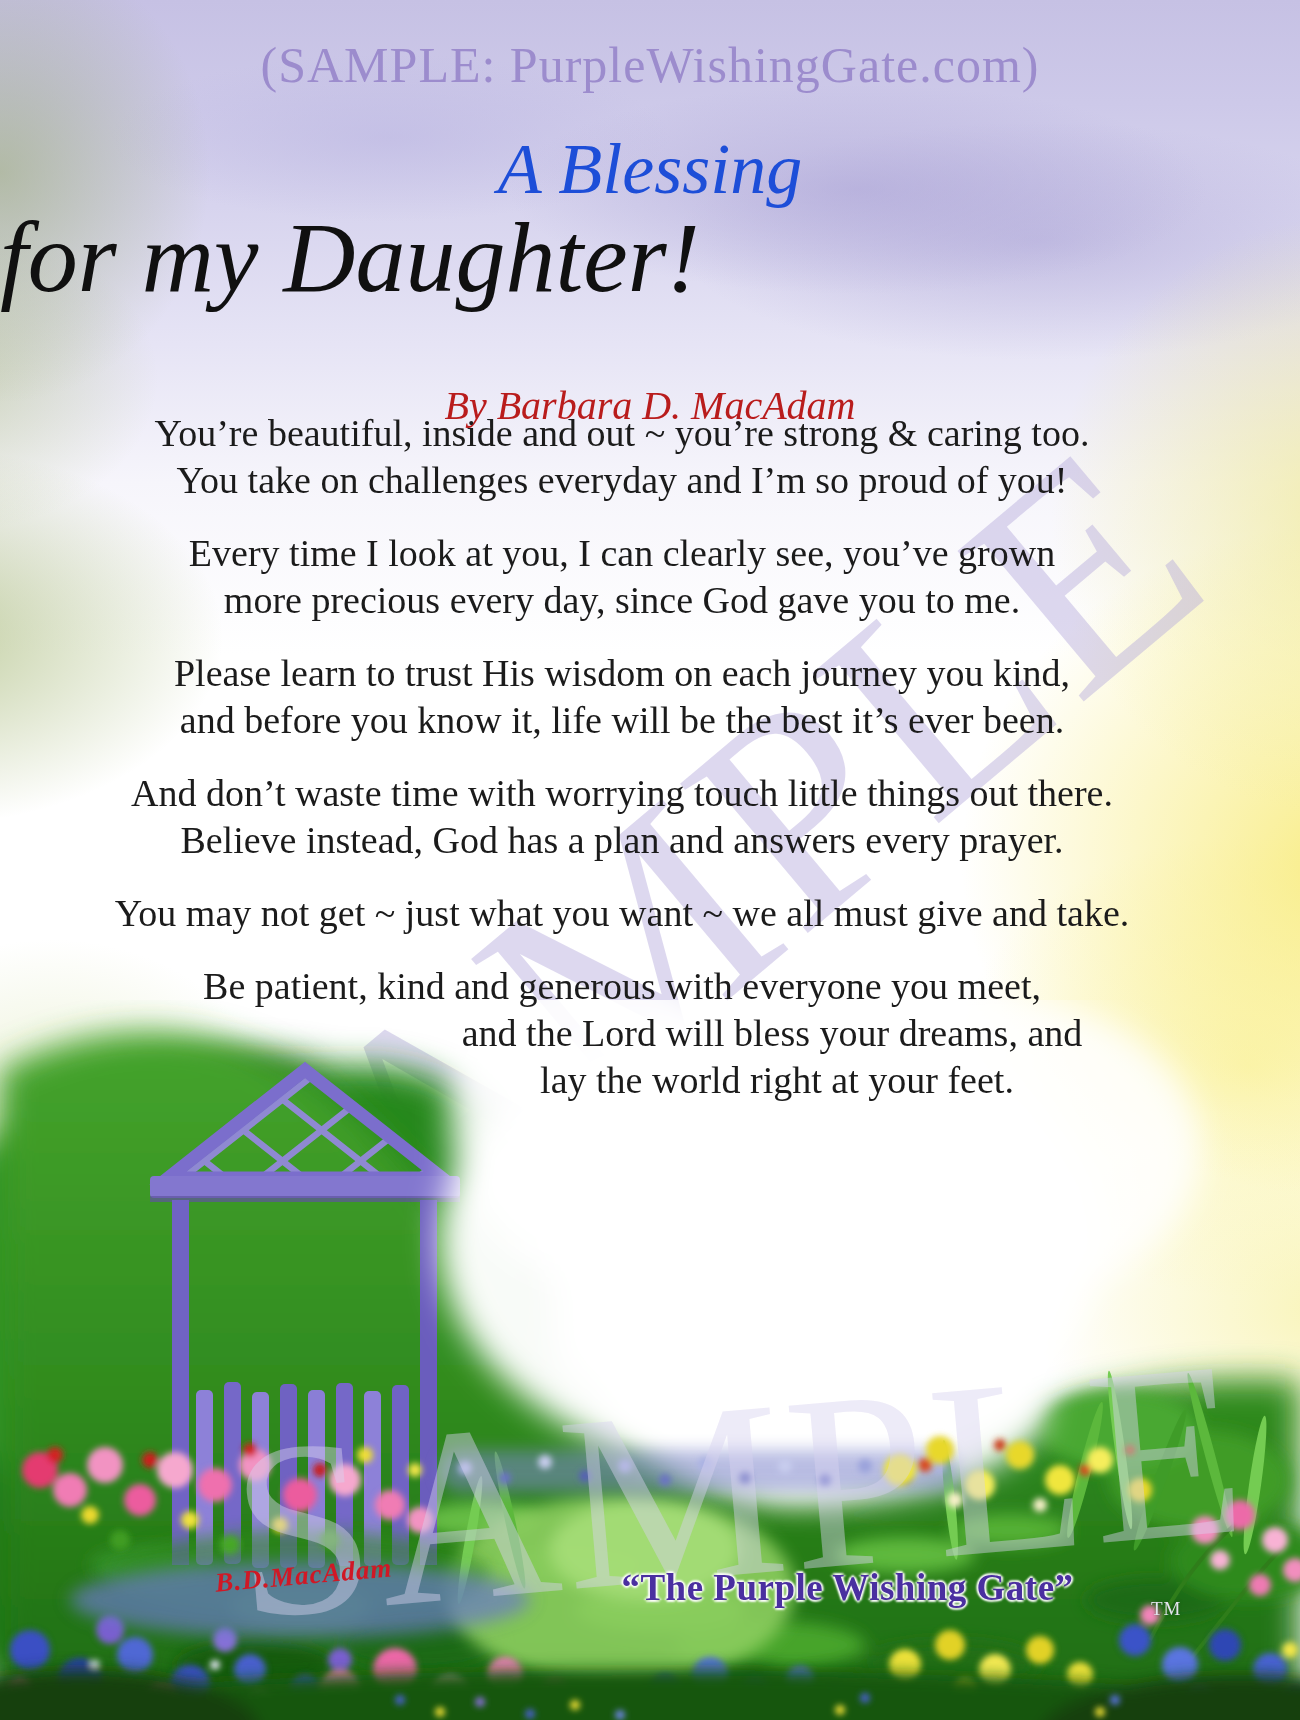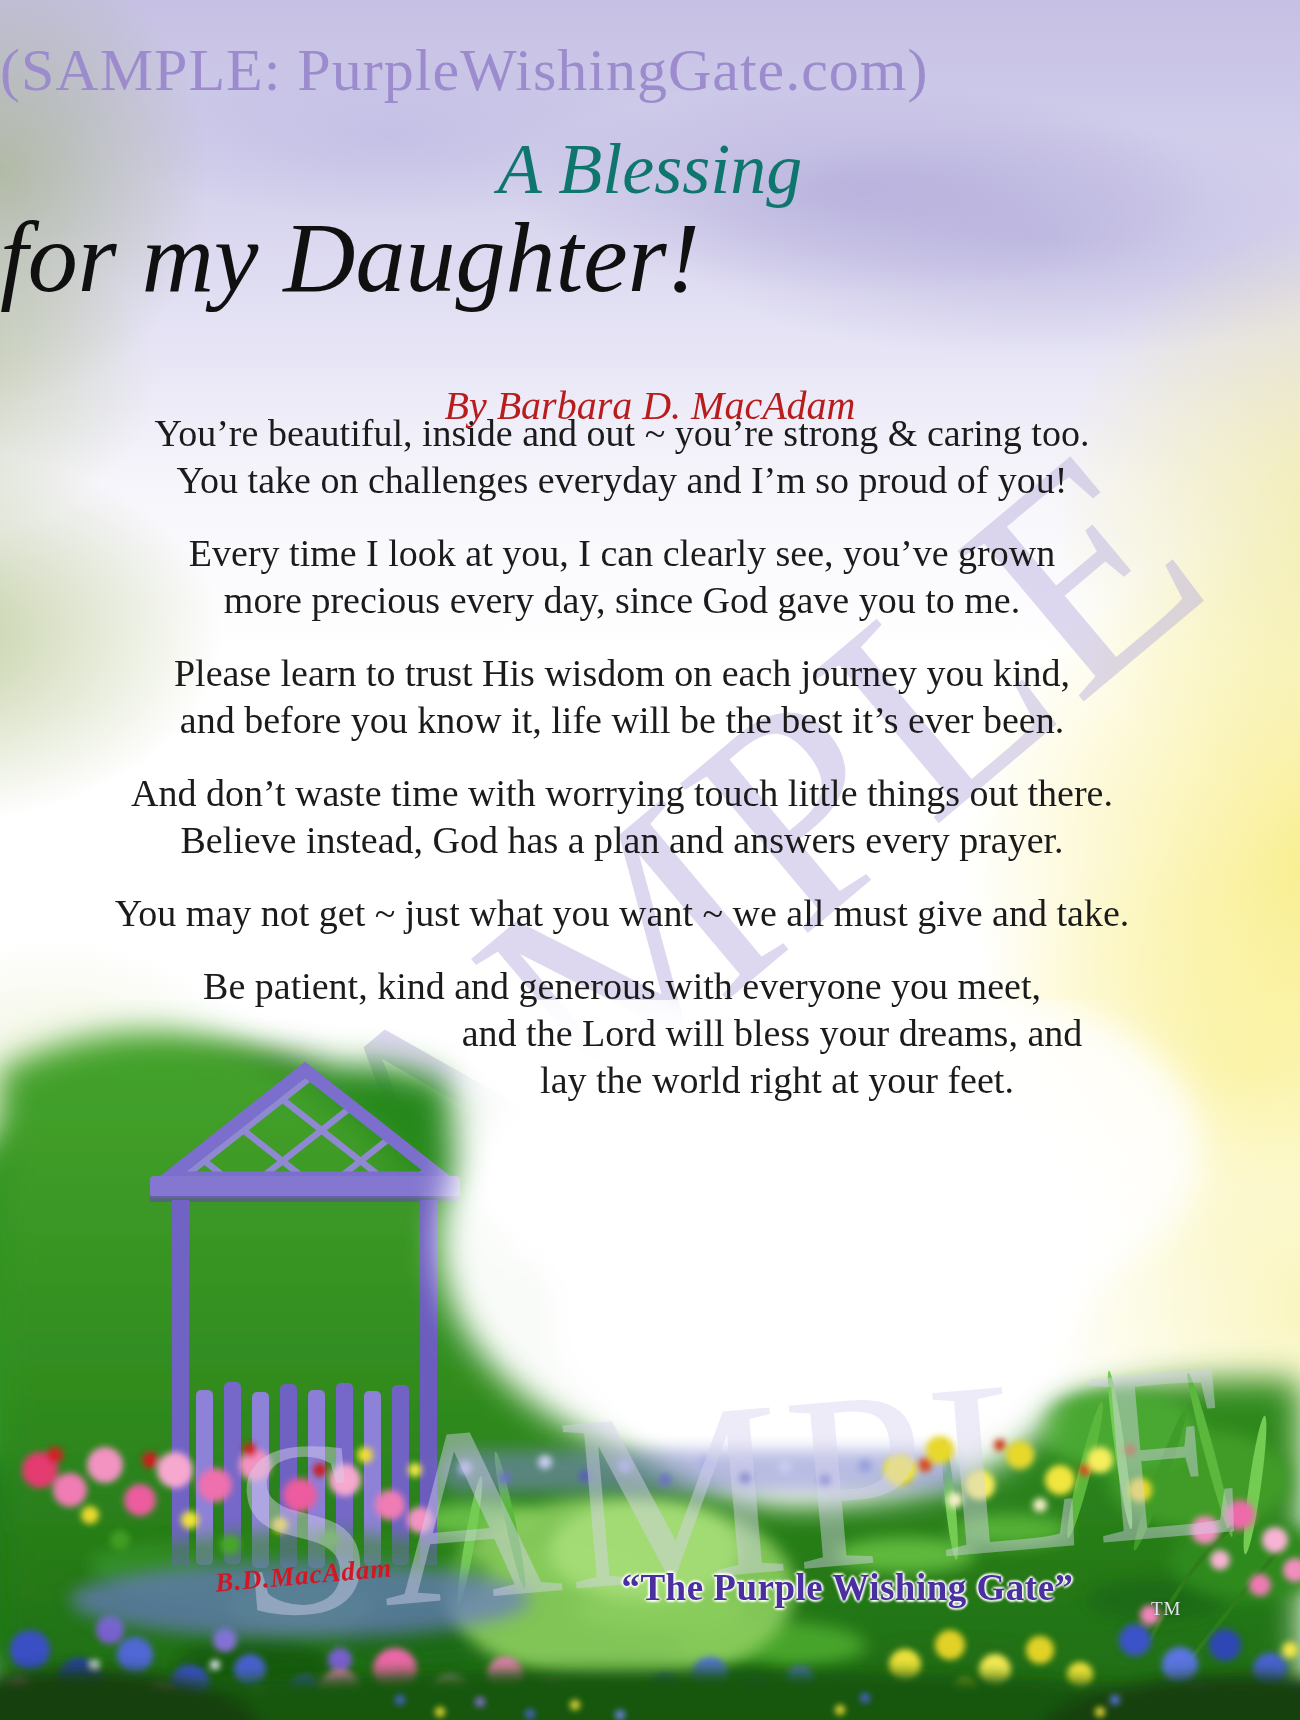"(SAMPLE: PurpleWishingGate.com)" .sample-banner { font-size: 60px -> 50px; text-align: none -> center }
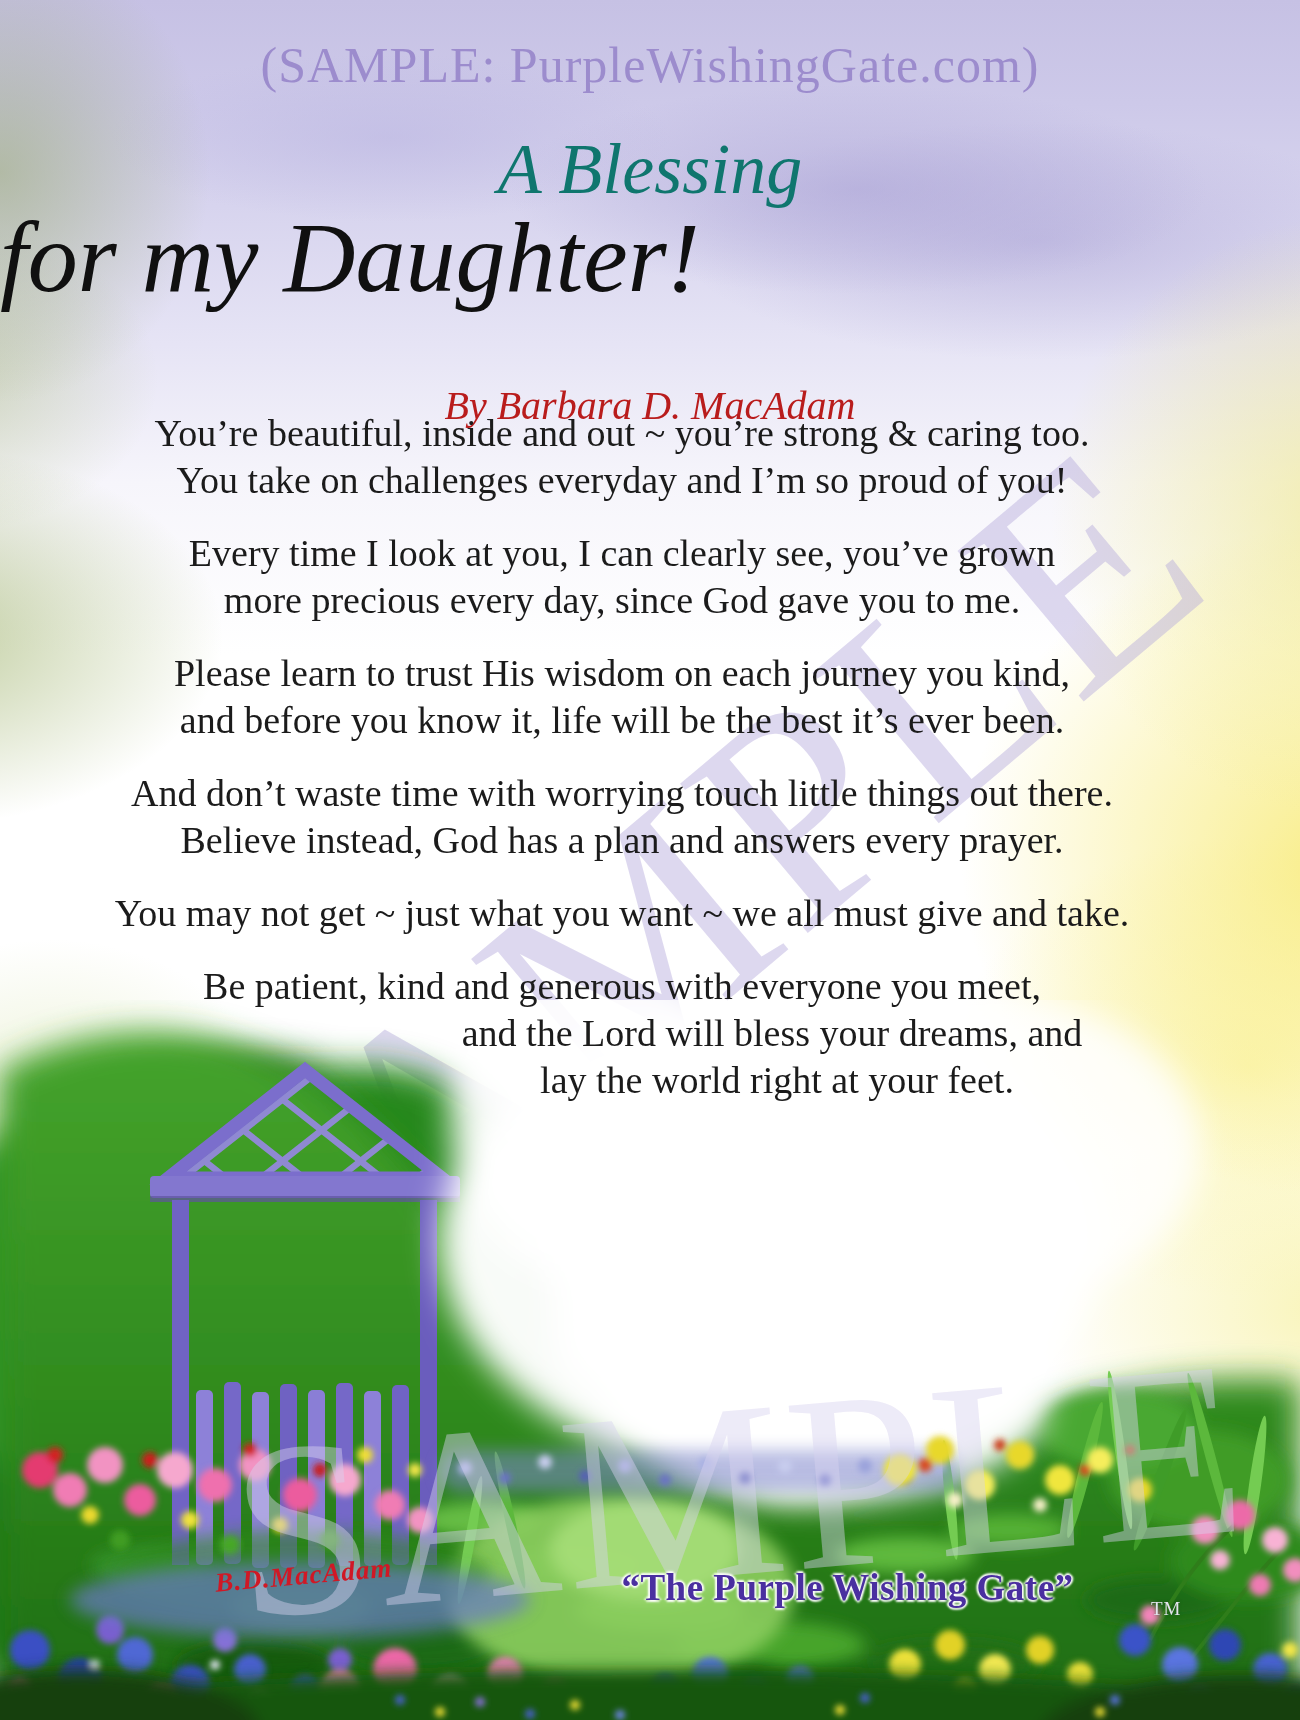"A Blessing" .title-line-1 { color: #0f766e -> #1d4ed8 }
